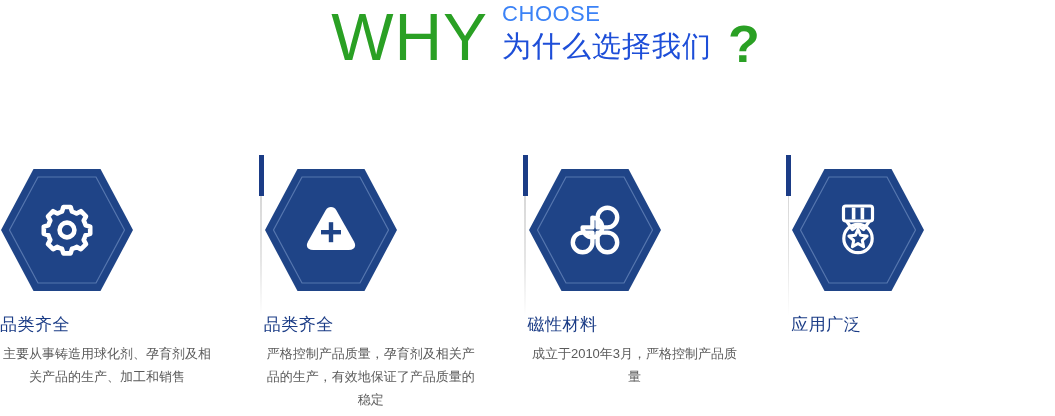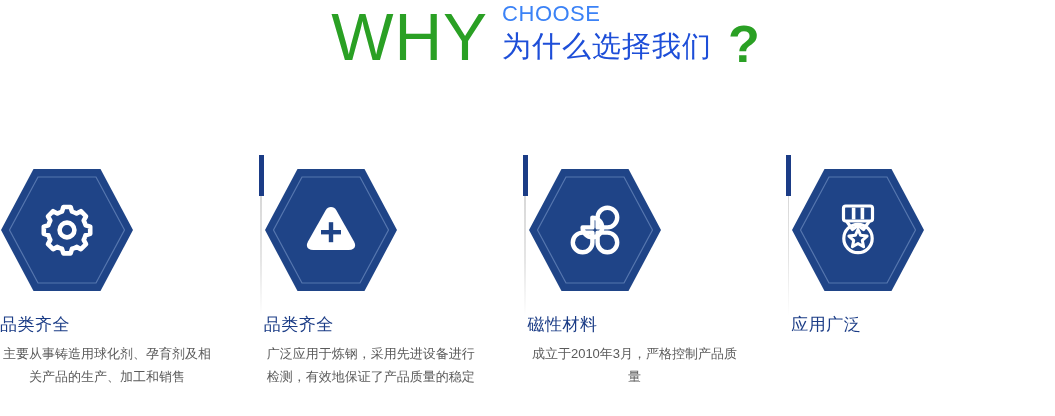"广泛应用于炼钢，采用先进设备进行检测，有效地保证了产品质量的稳定" div.card-desc { text: 广泛应用于炼钢，采用先进设备进行检测 -> 严格控制产品质量，孕育剂及相关产品的生产 }
